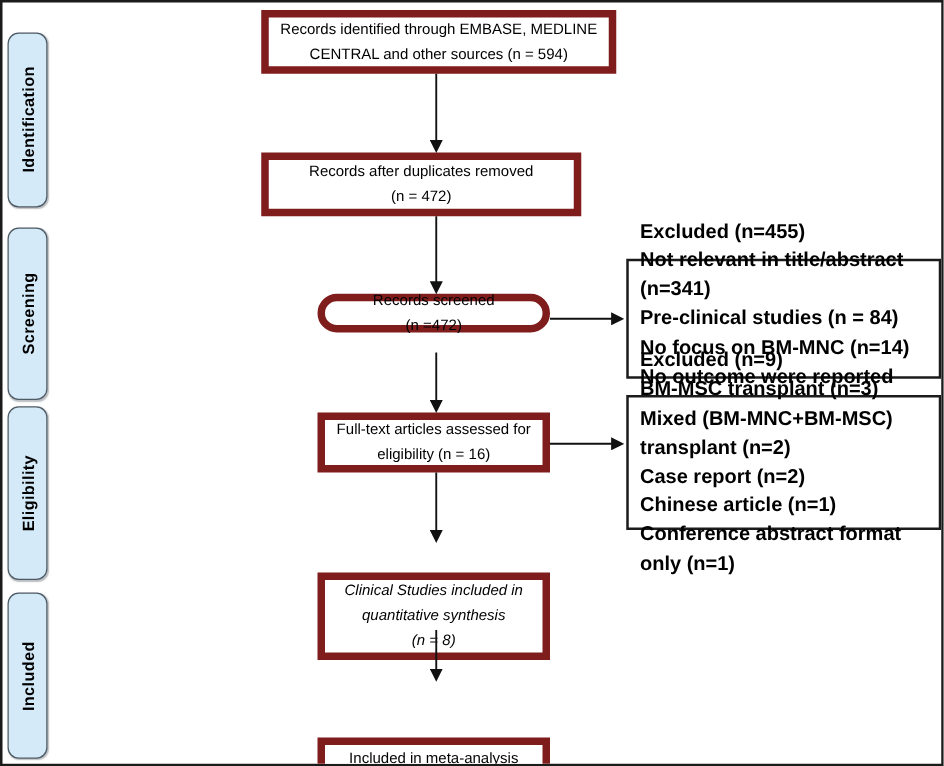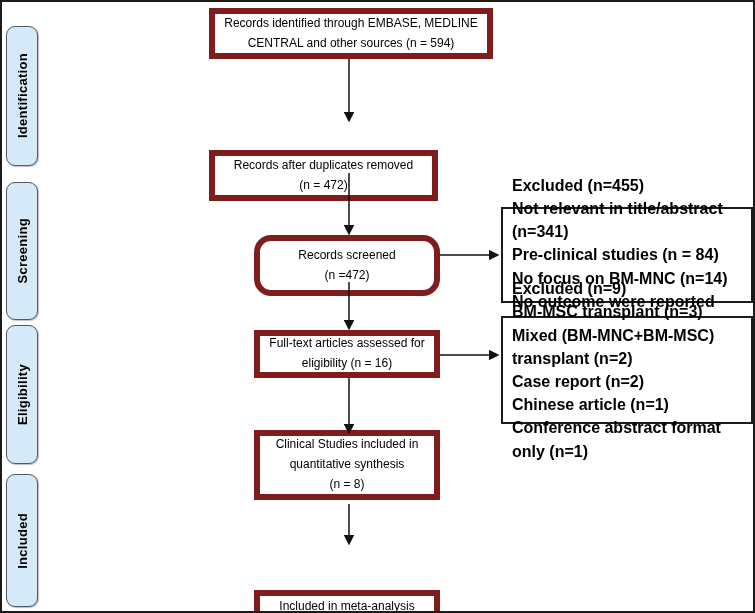"Records after duplicates removed" div.fbox { margin-top: 28px -> none; width: 229px -> 256px }
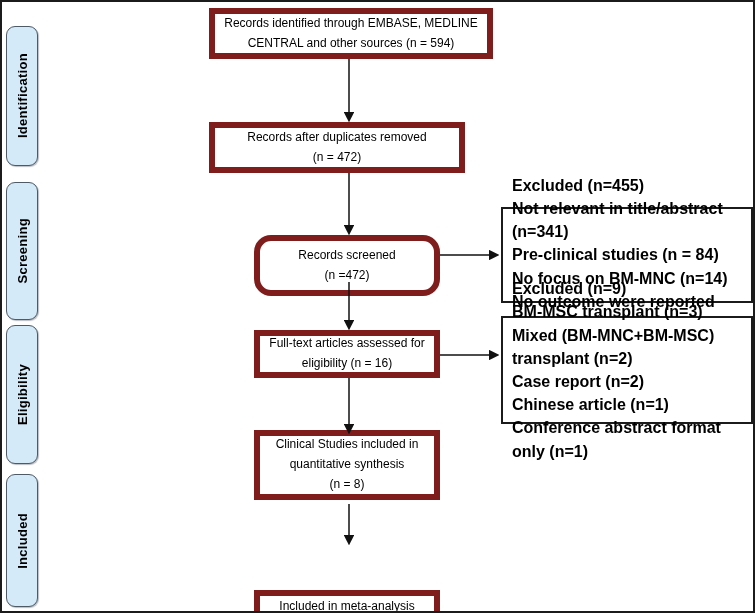"Records screened" div.fbox { height: 61px -> 31px }
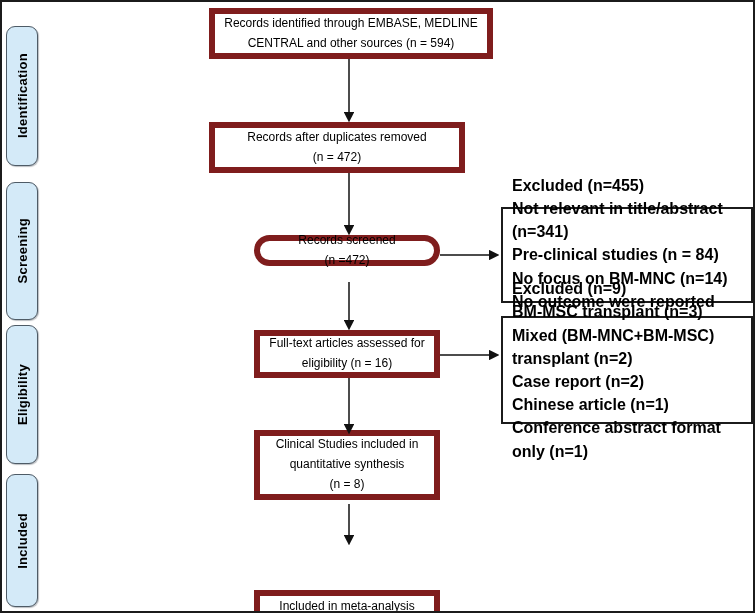"Clinical Studies included in" div.fbox { font-style: none -> italic; top: 428px -> 456px }
